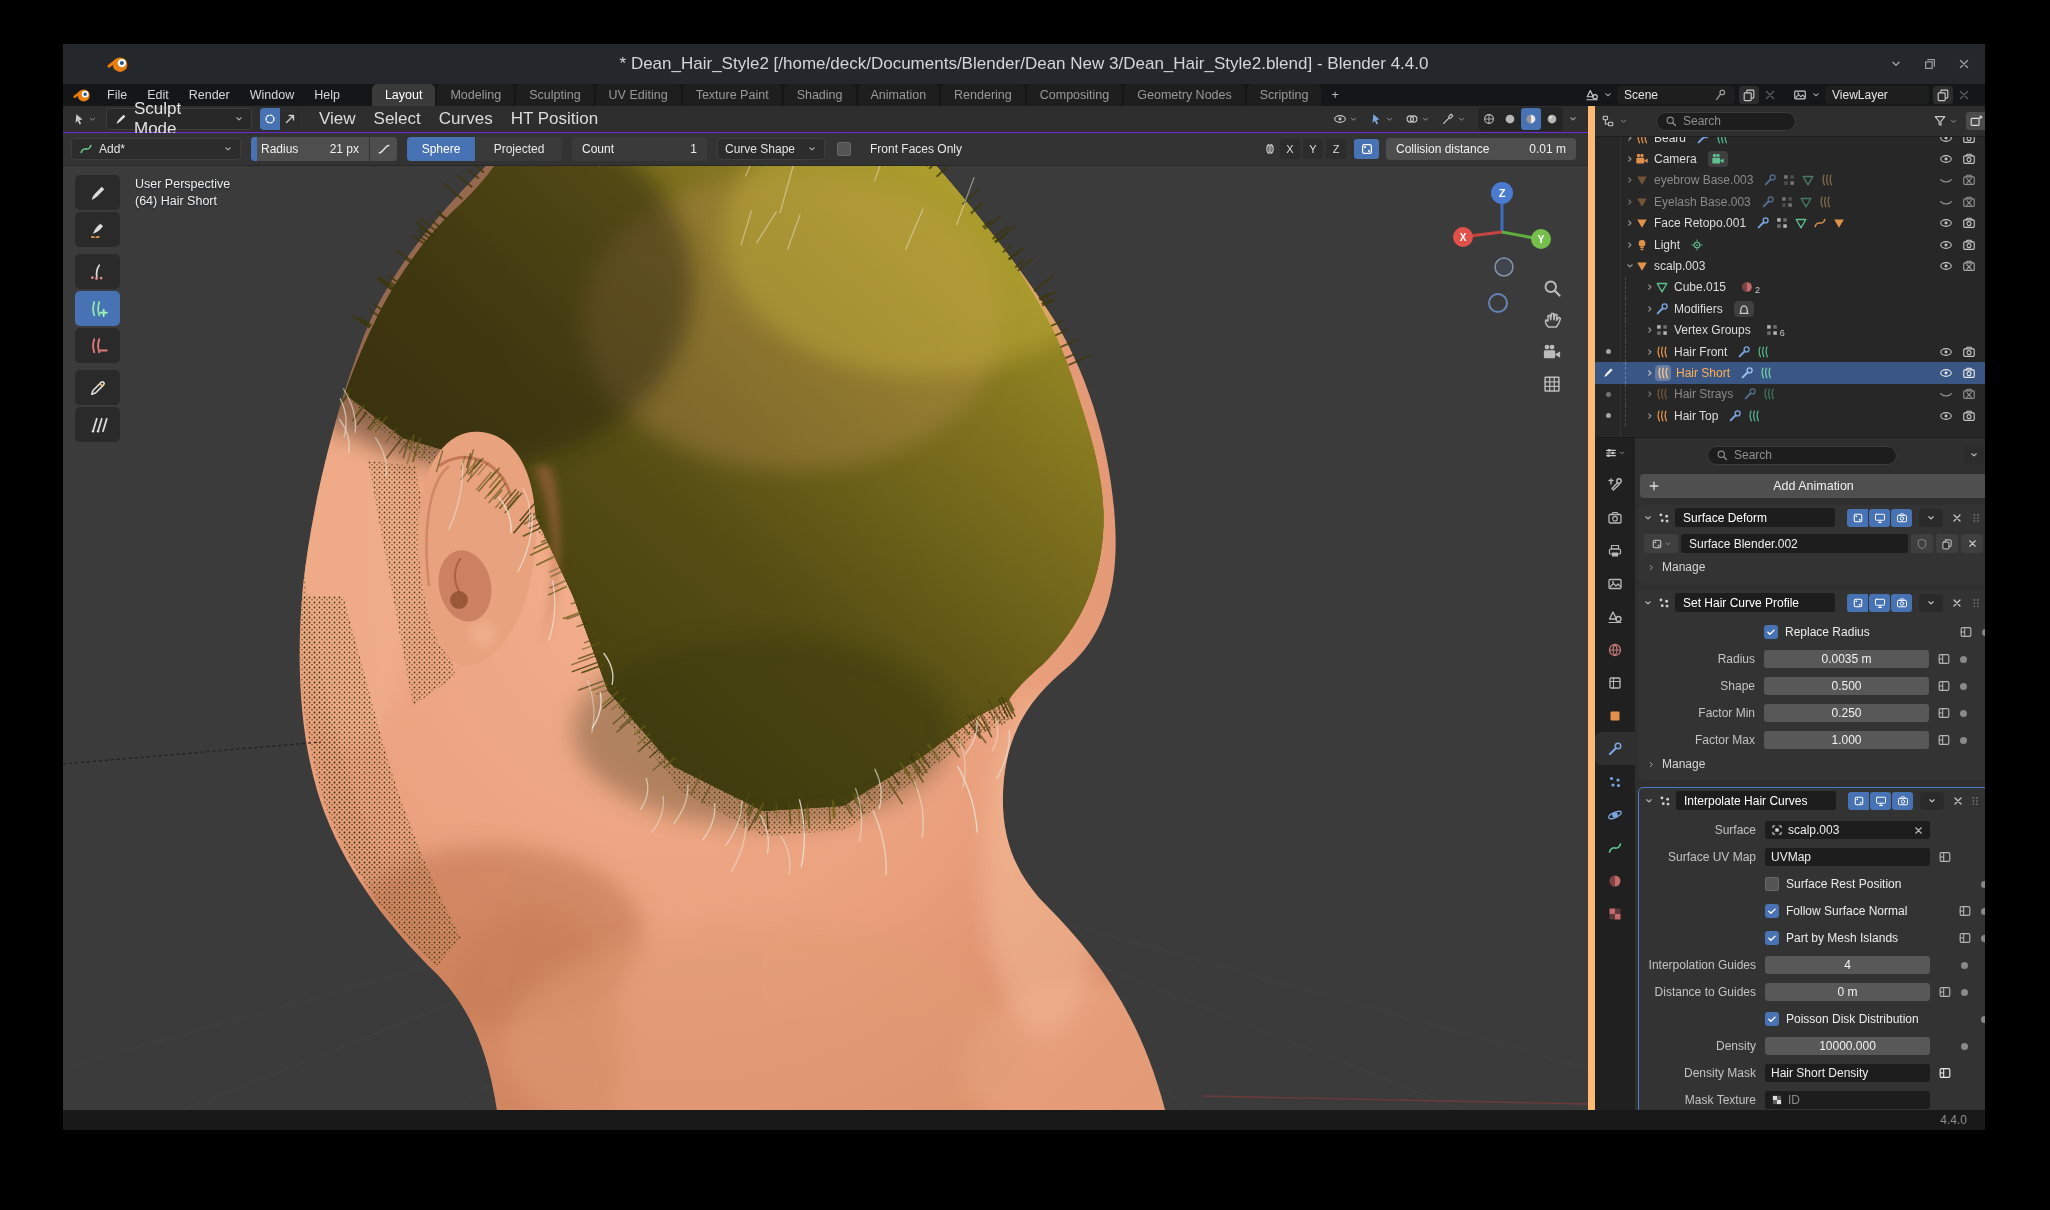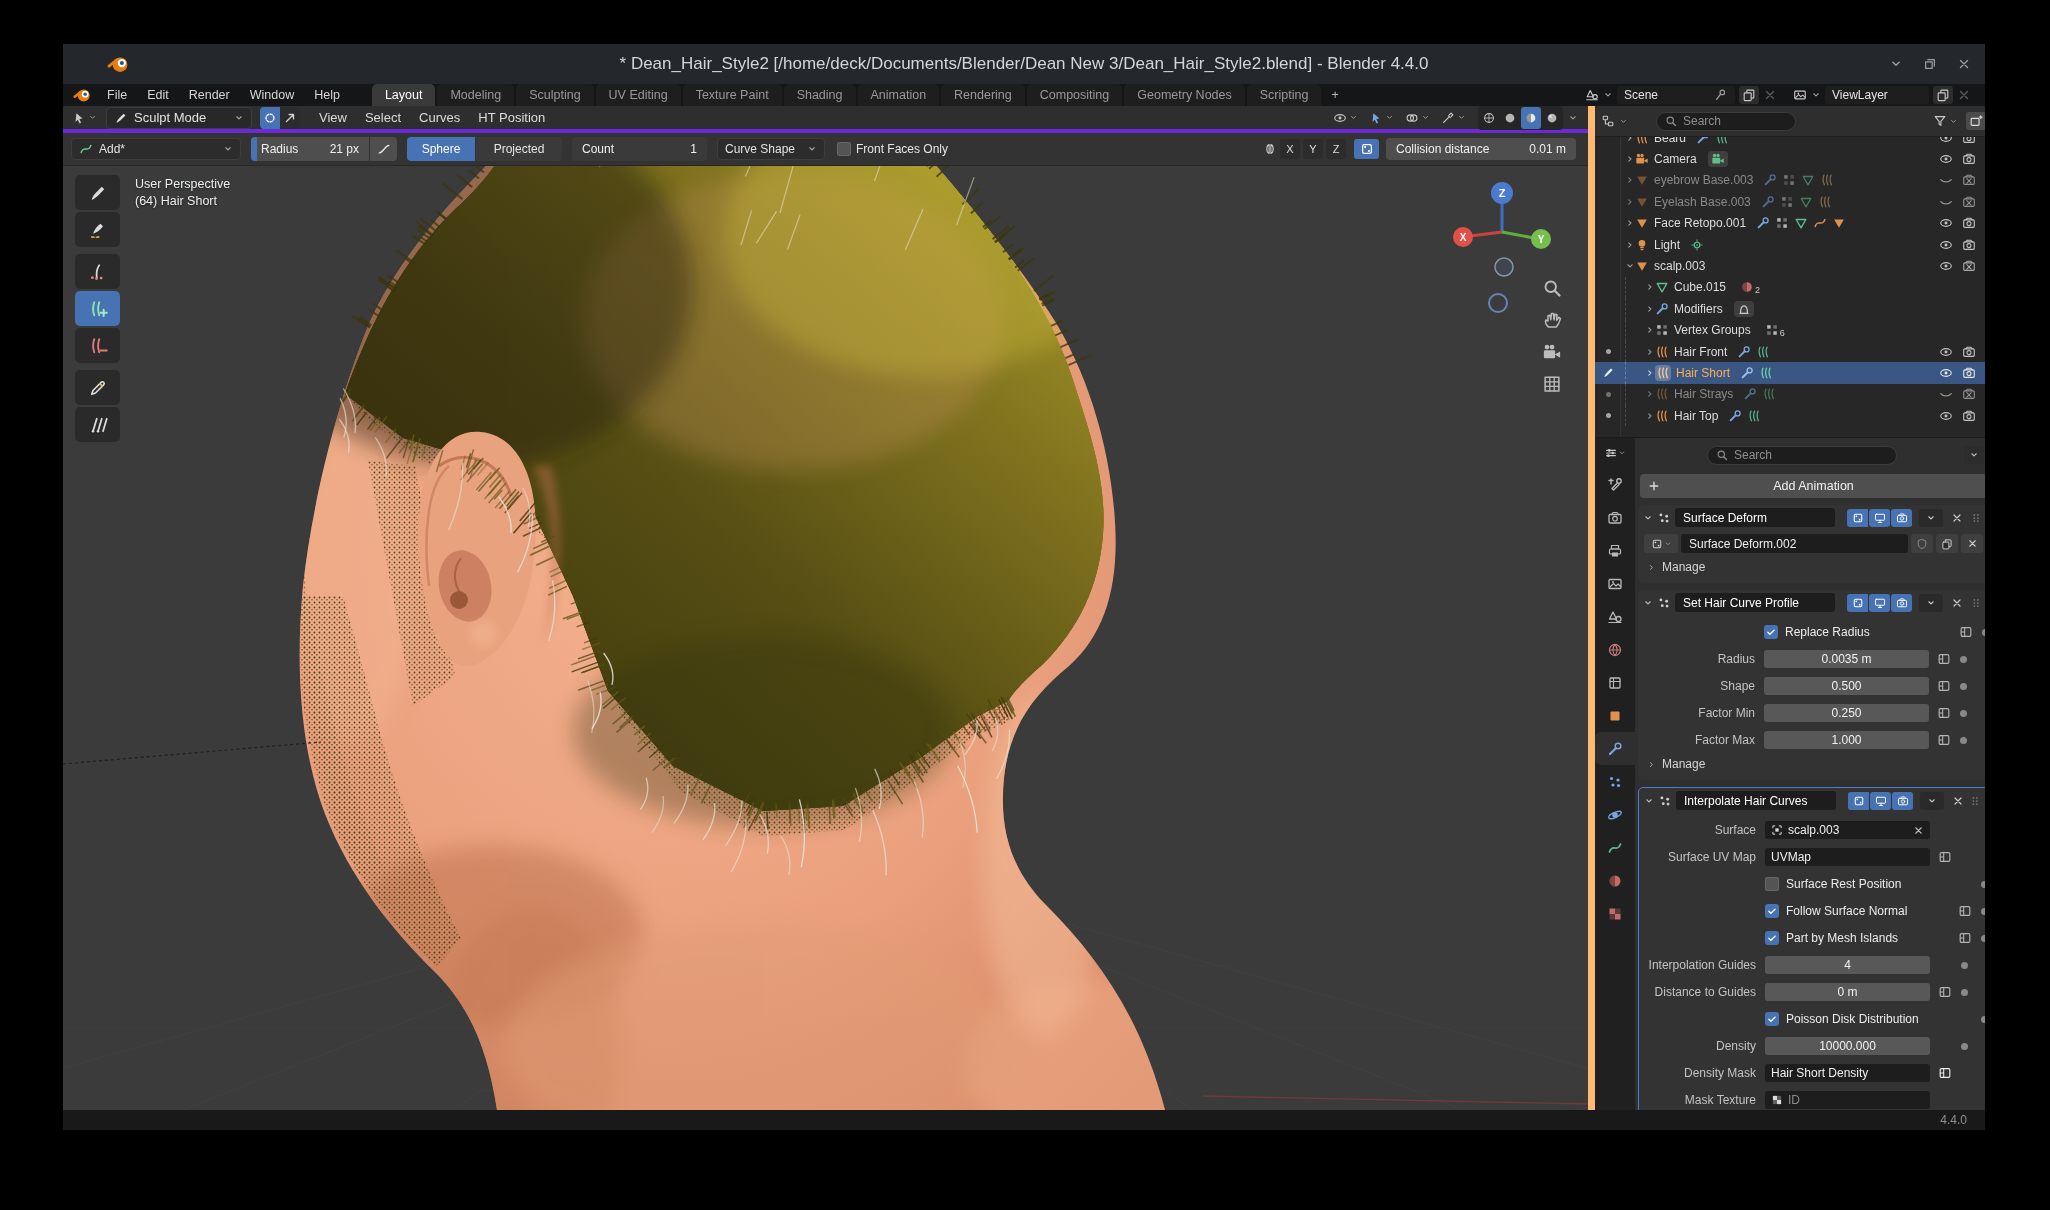"Sculpt Mode" .vp-header { border-bottom: 4px solid #6d28d9 -> 1px solid #6d28d9; font-size: 13px -> 17px }
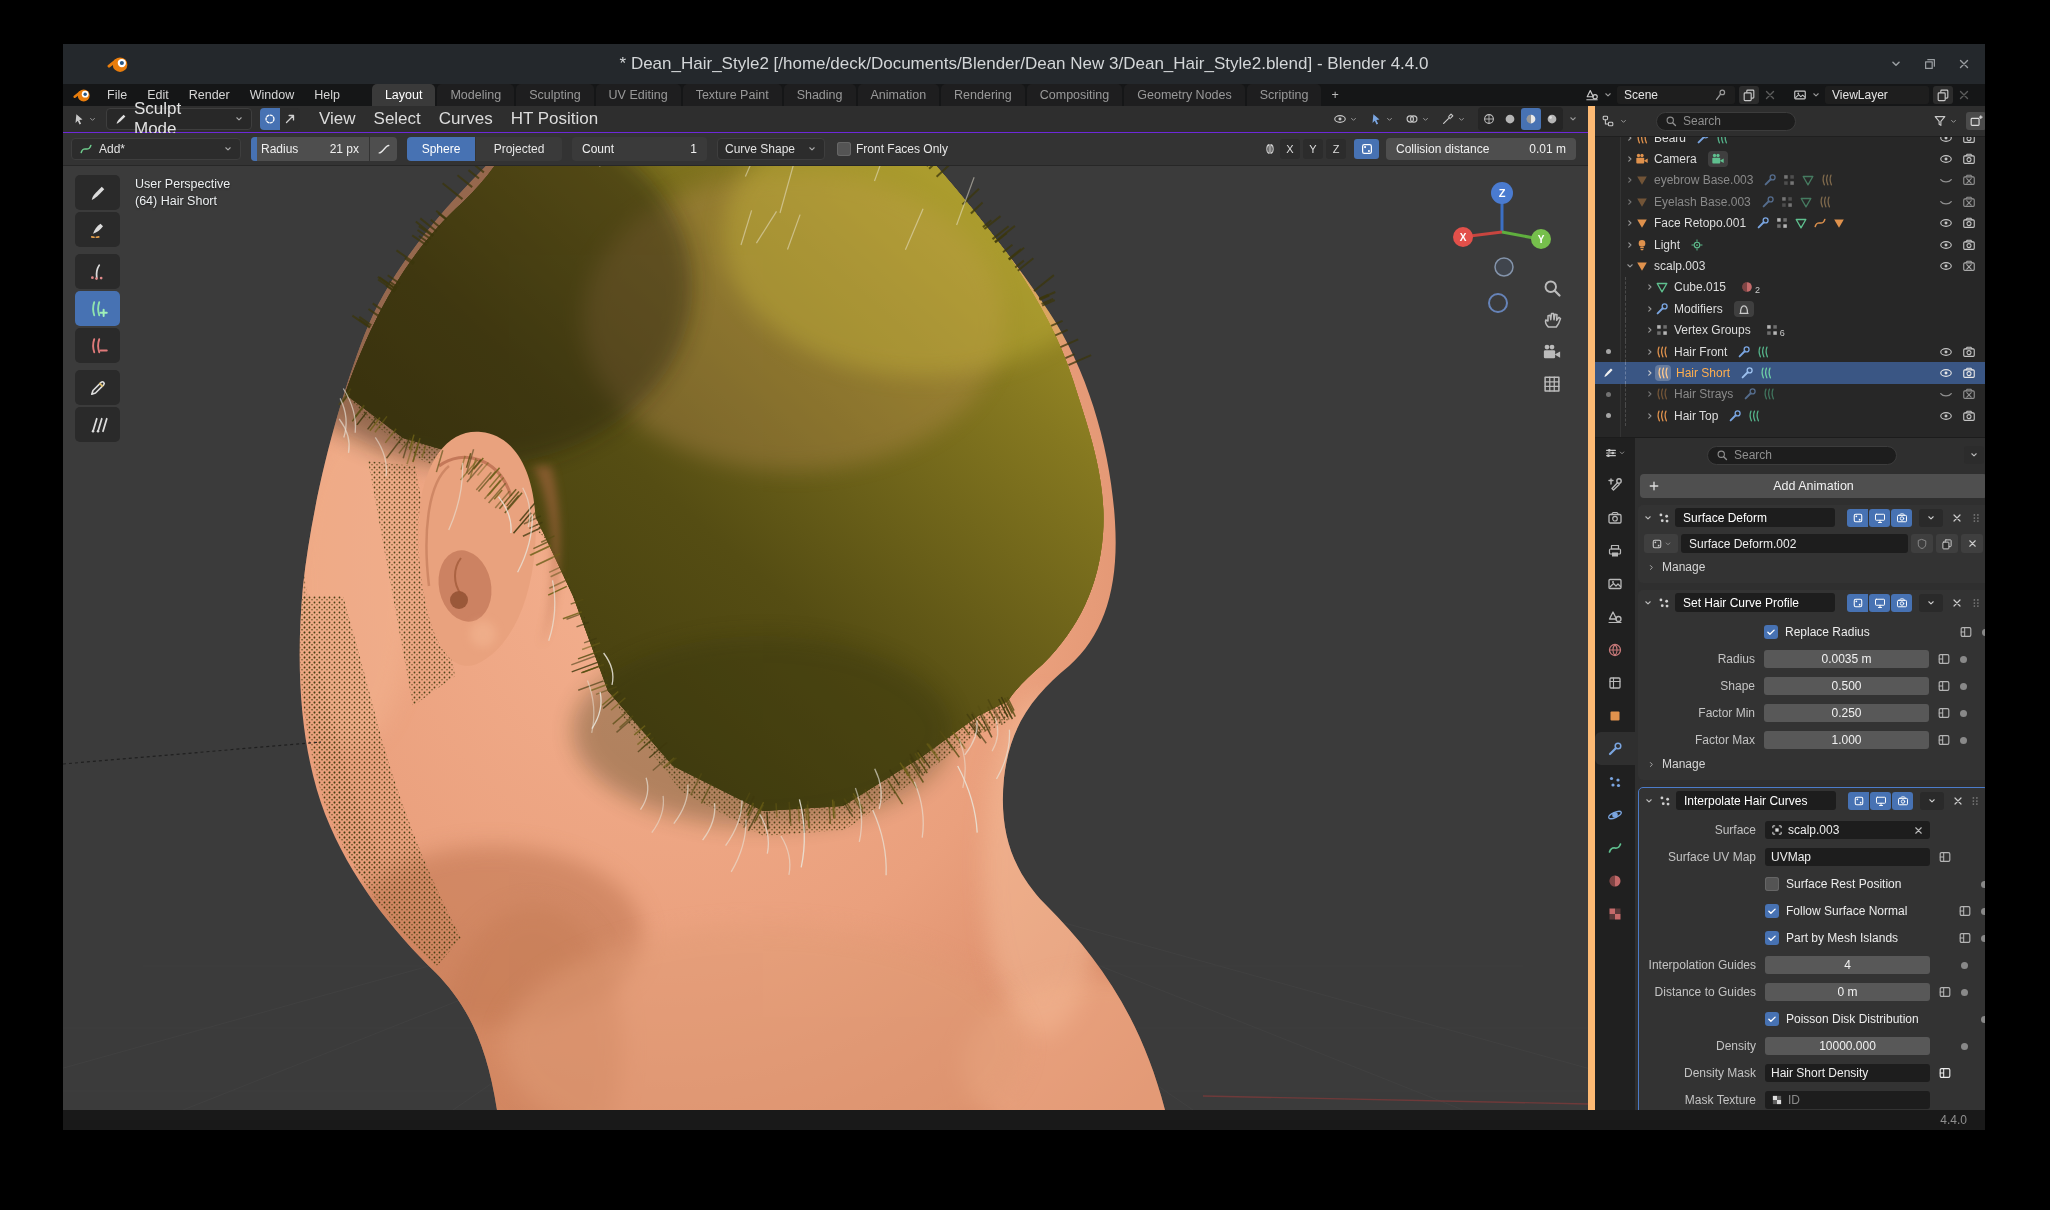"Front Faces Only" span { margin-left: 5px -> 19px }
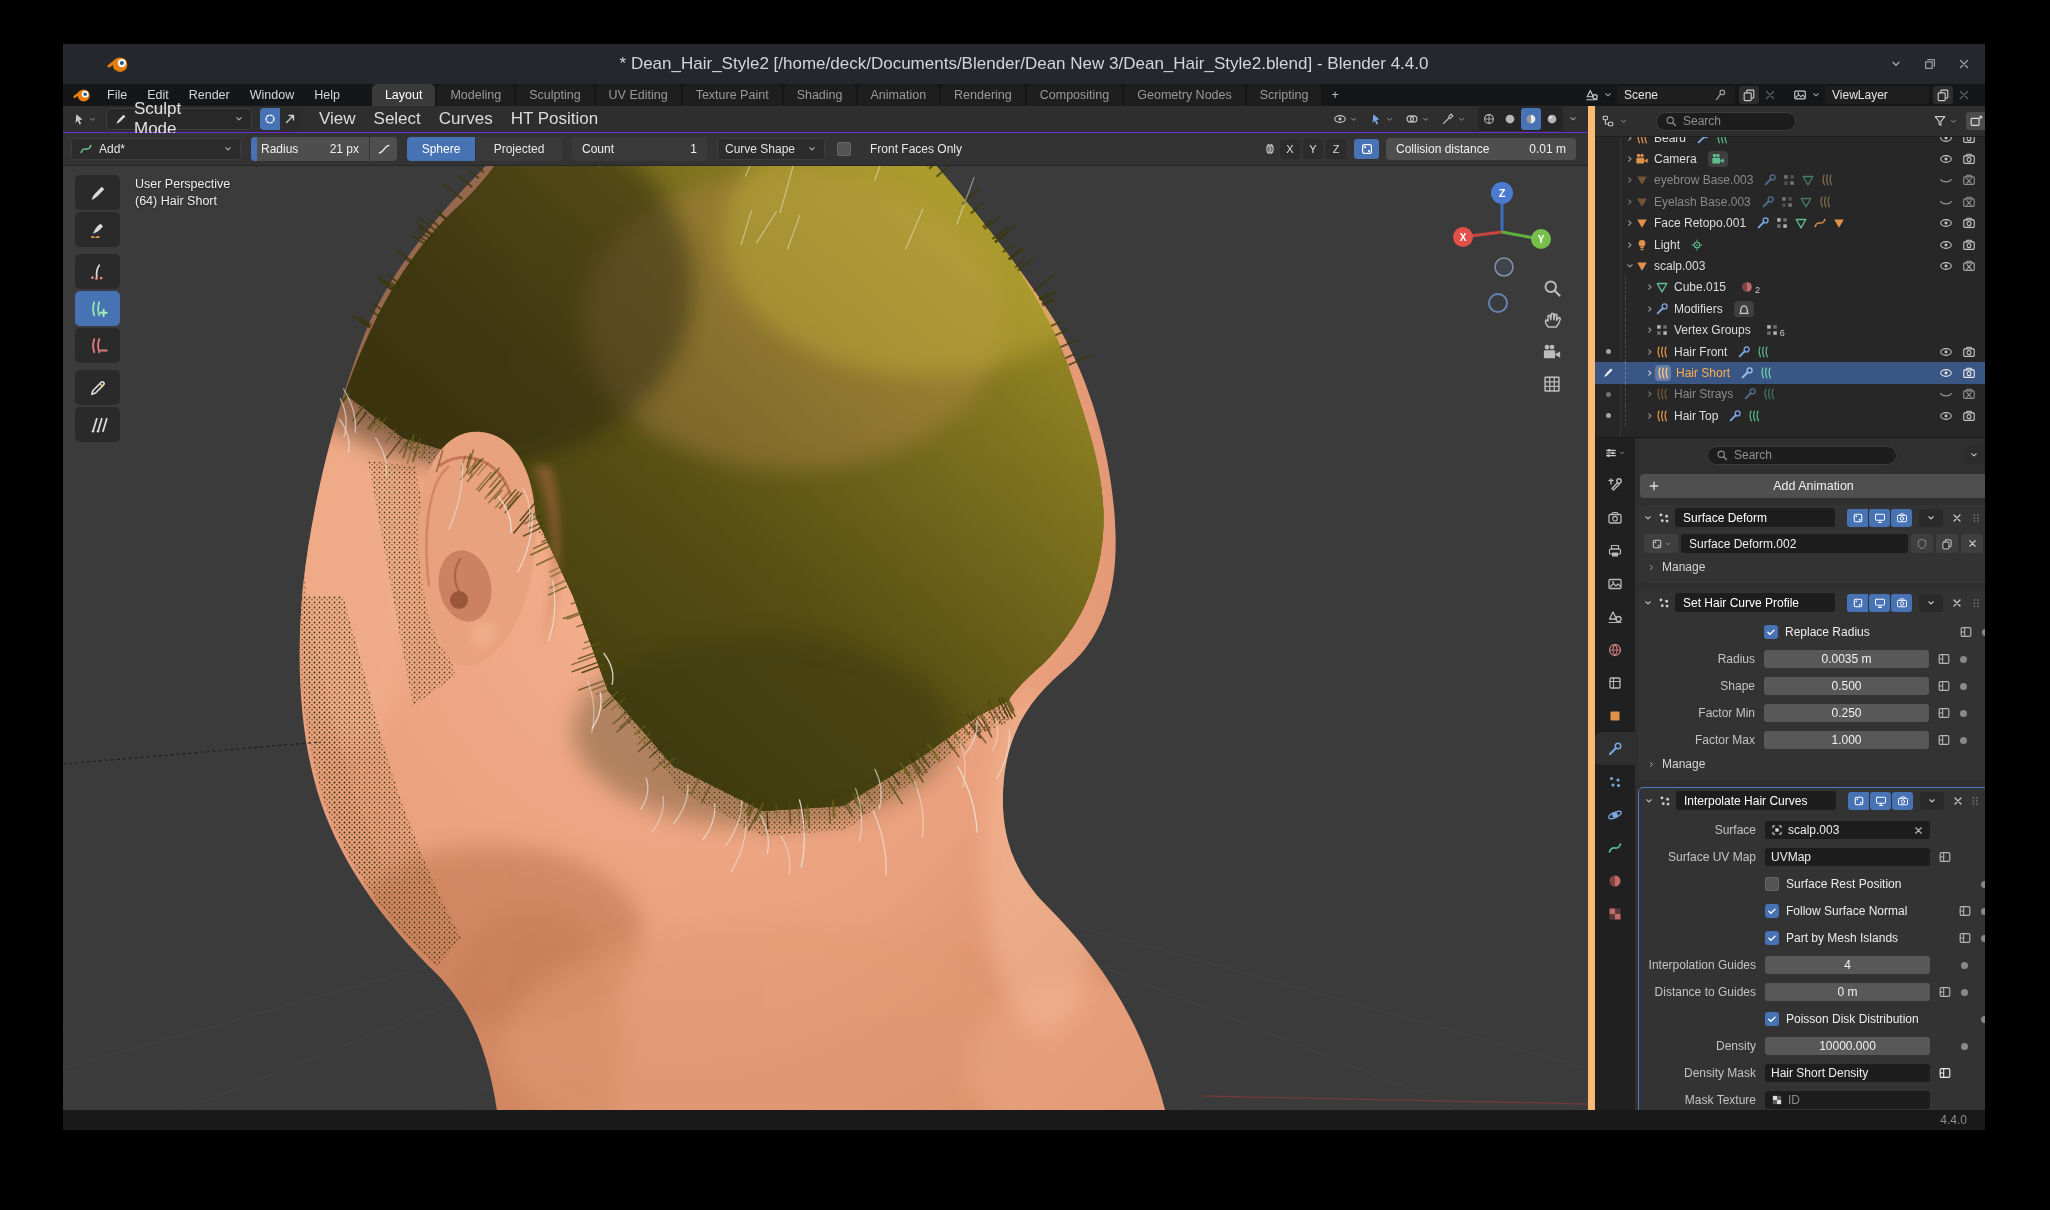"Surface Deform.002" span.ngfield { text: Deform.002 -> Blender.002 }
